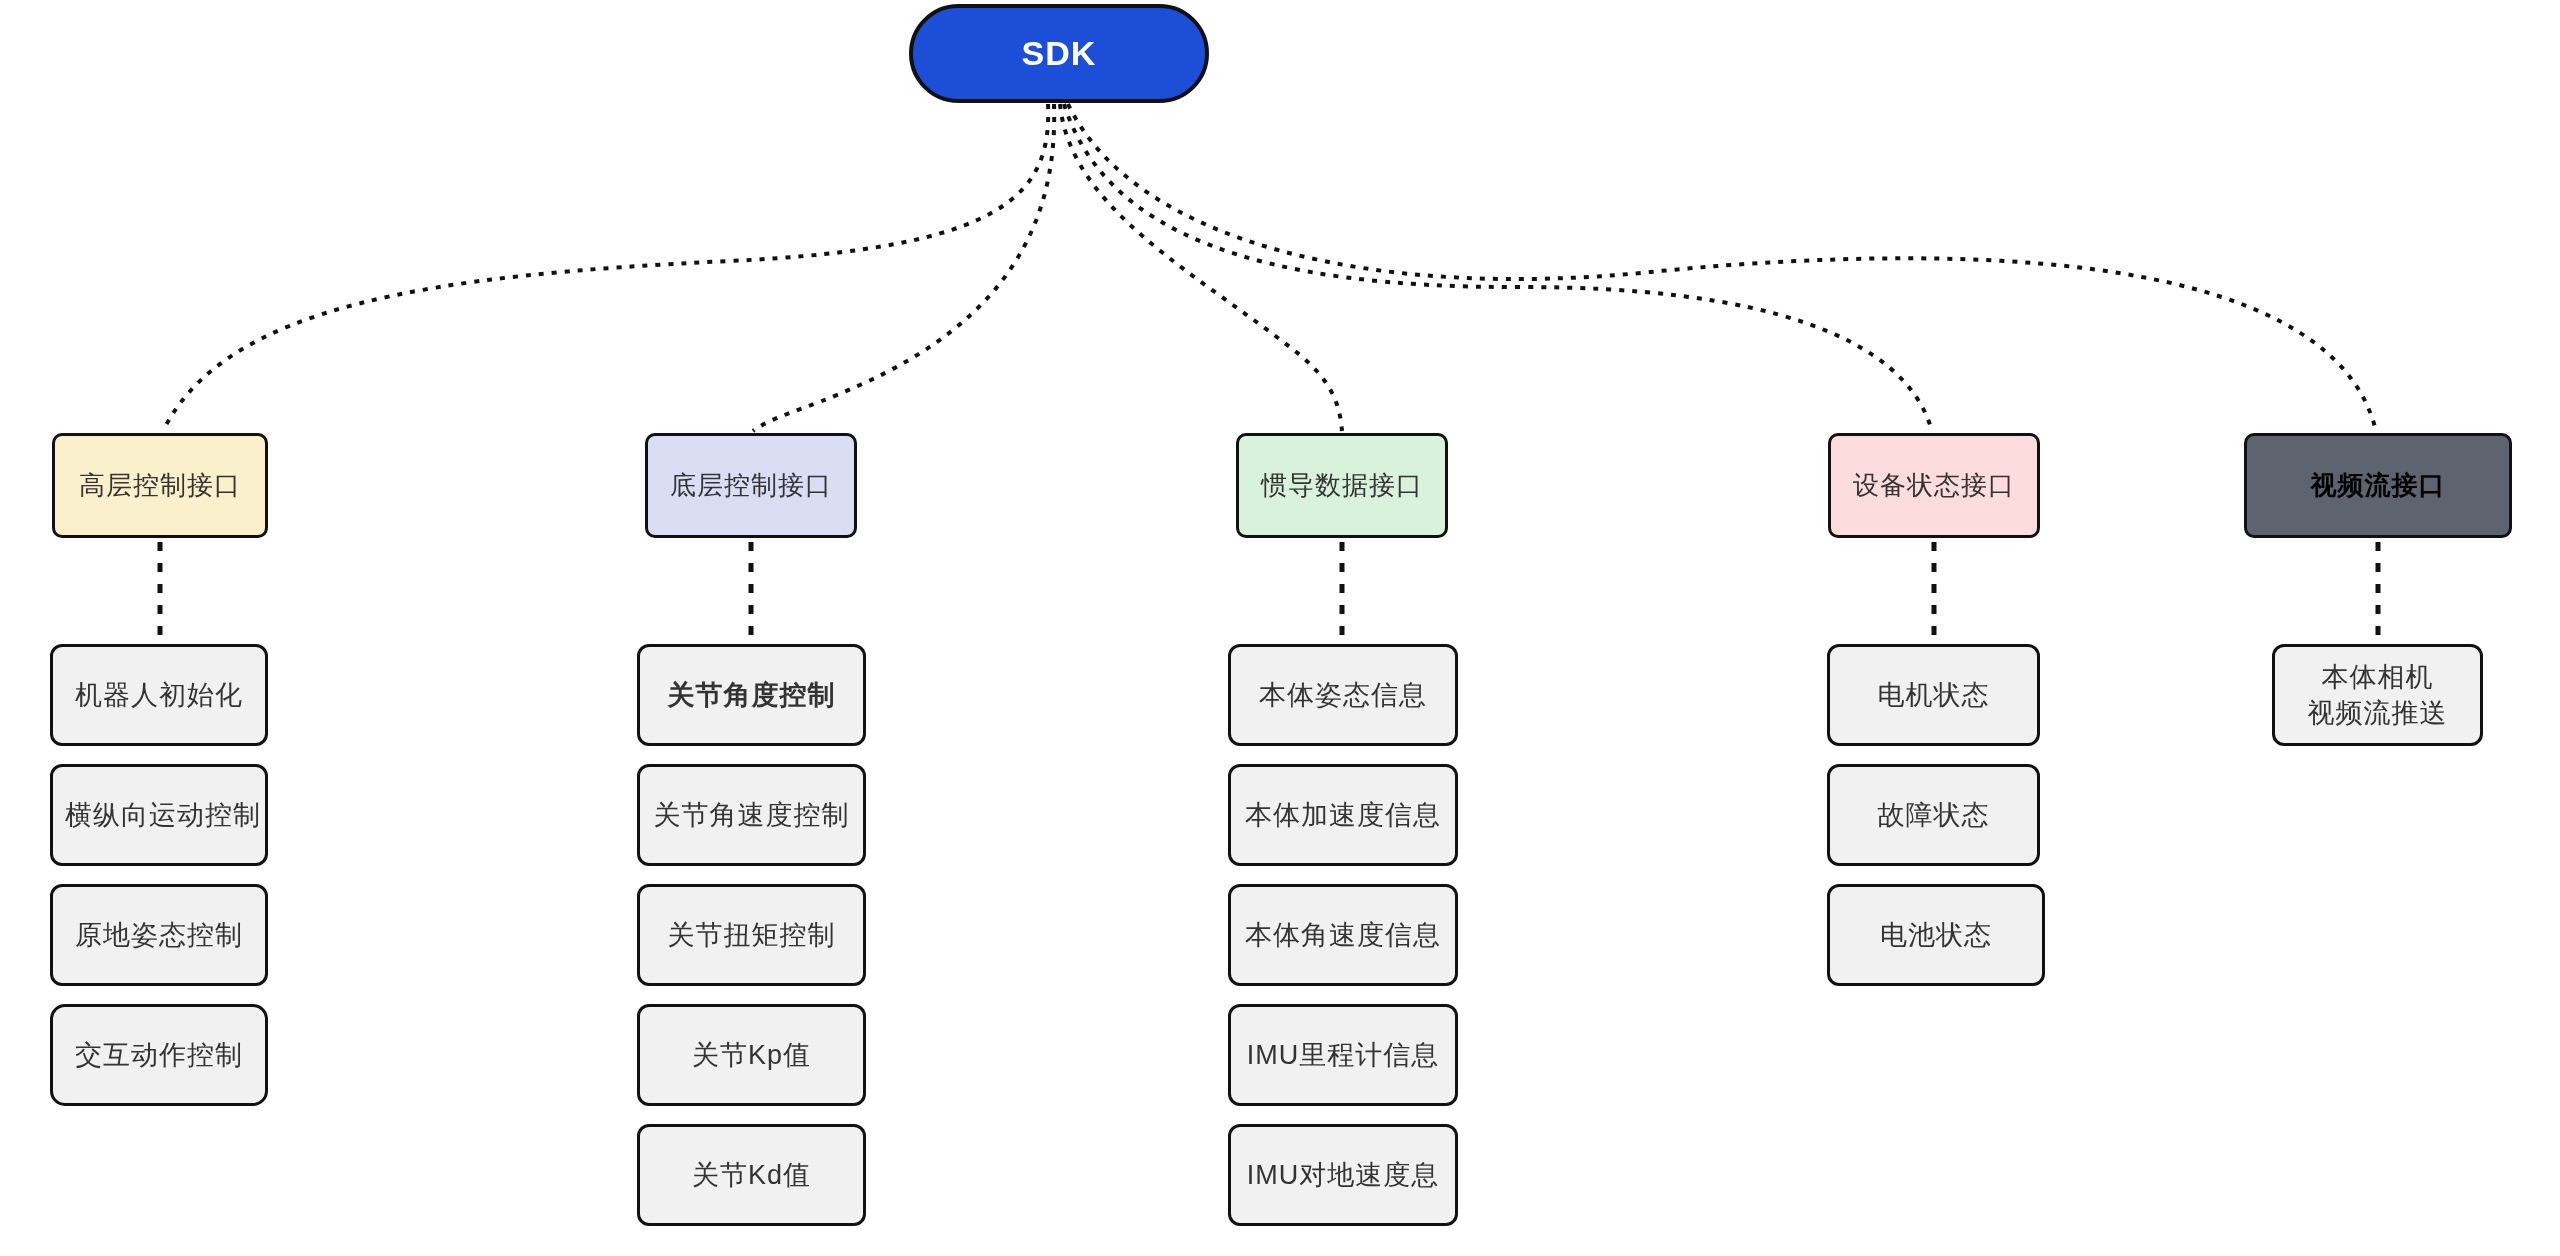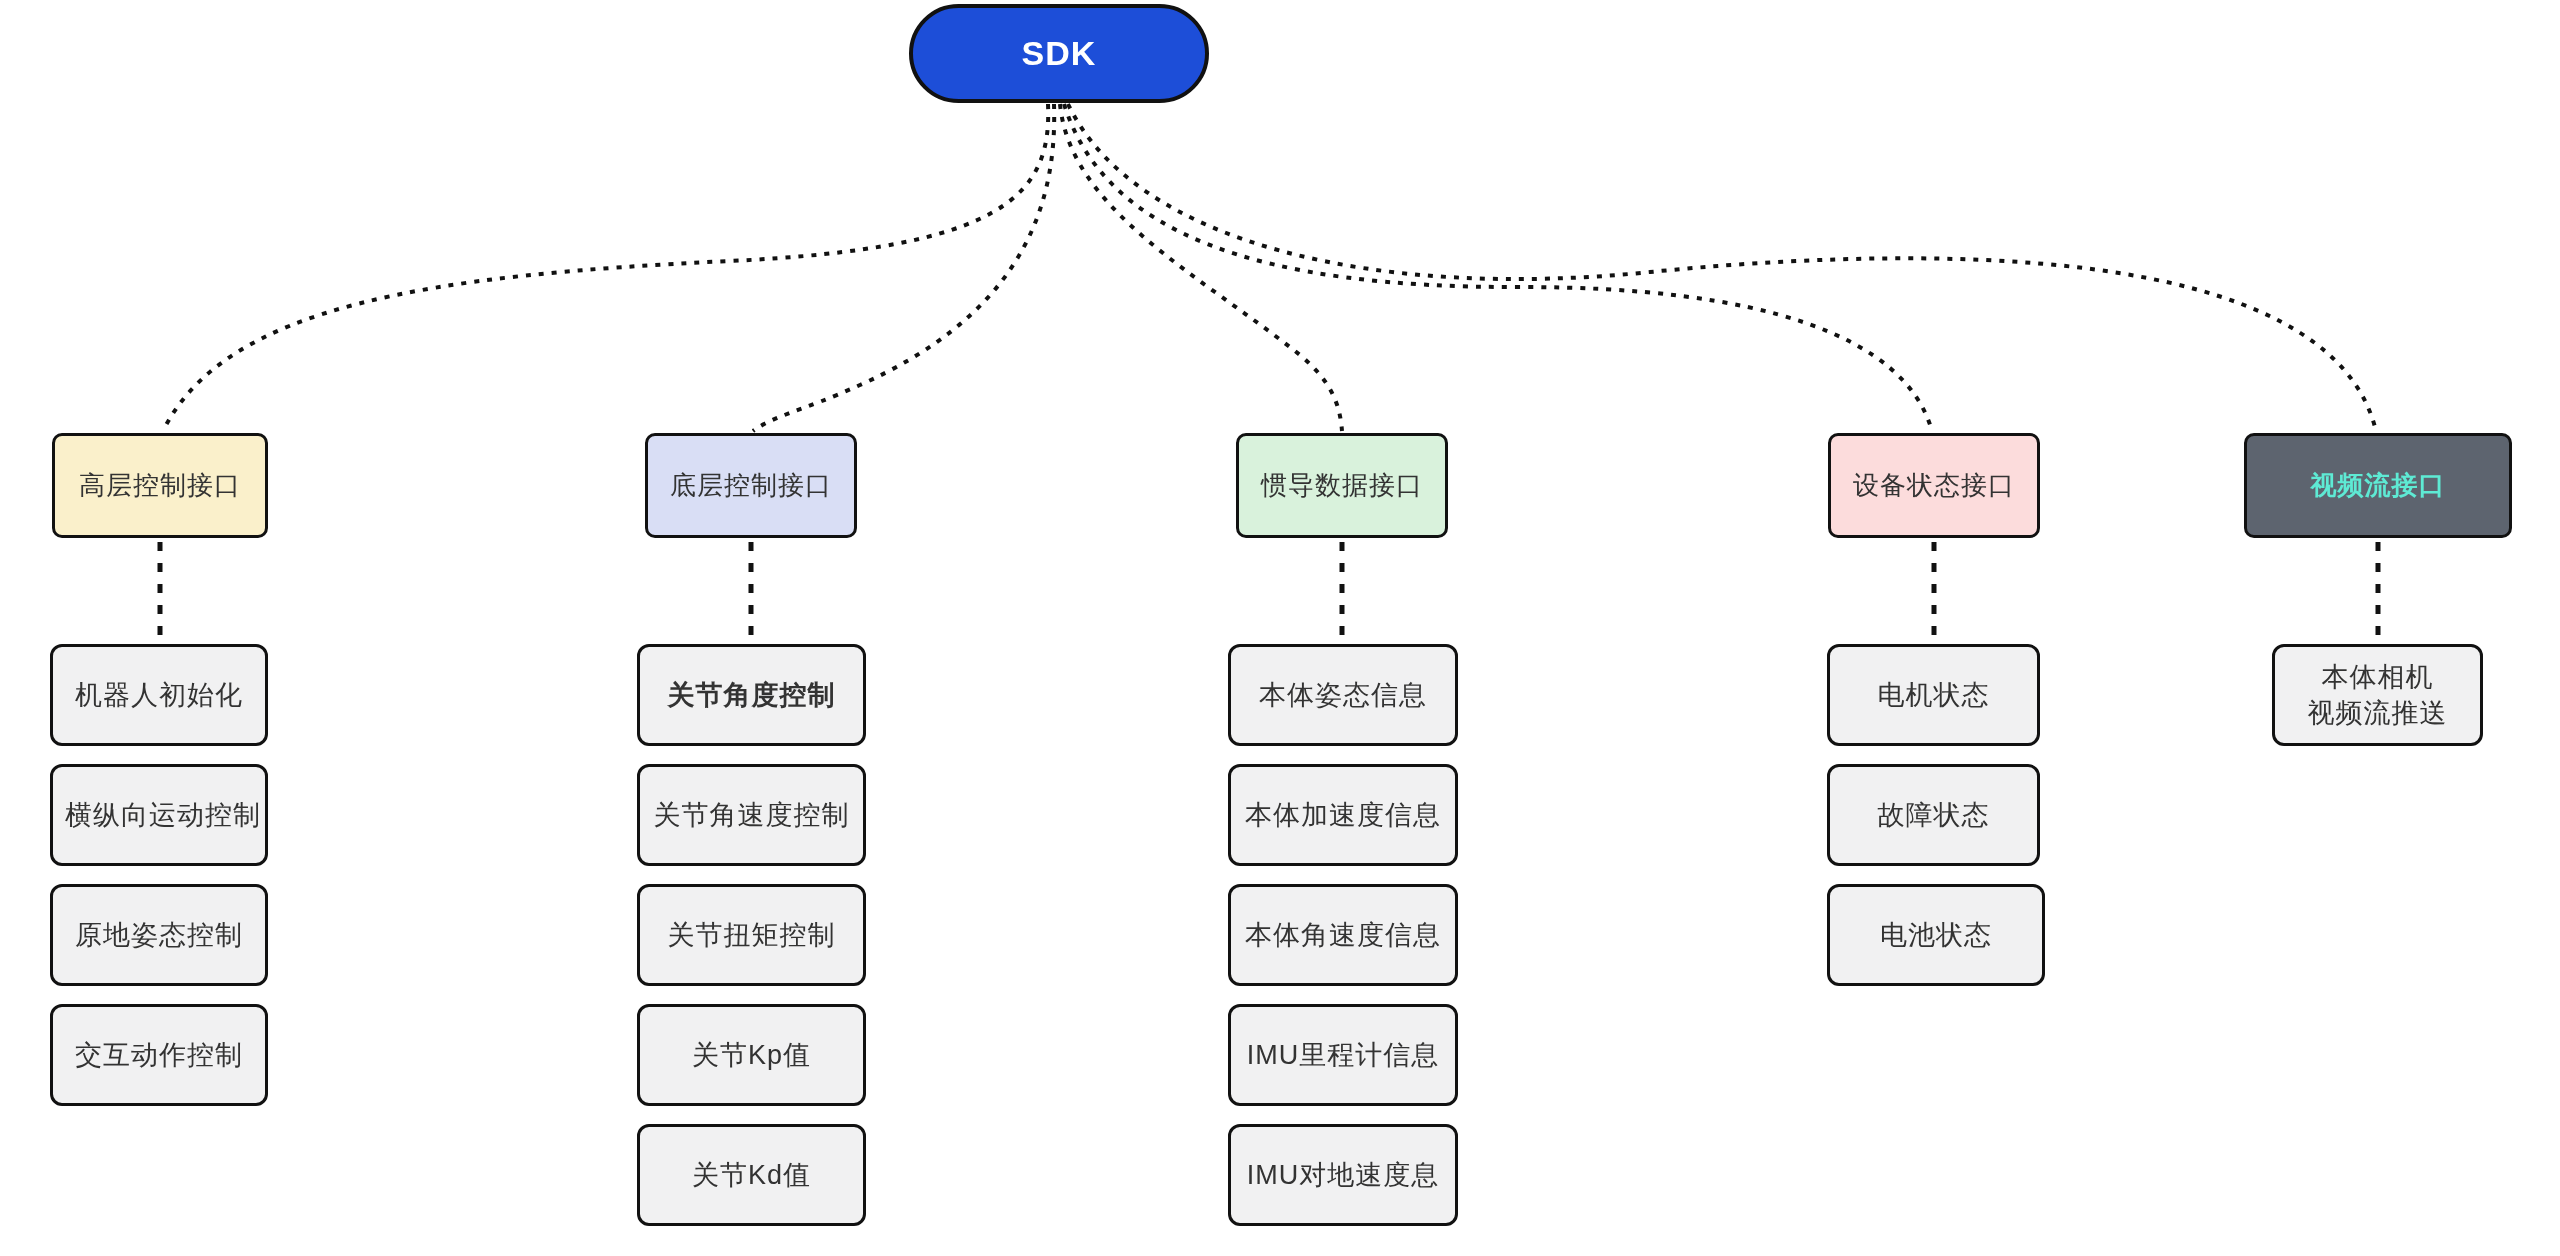"视频流接口" .branch-dark { color: #5eead4 -> #000000 }
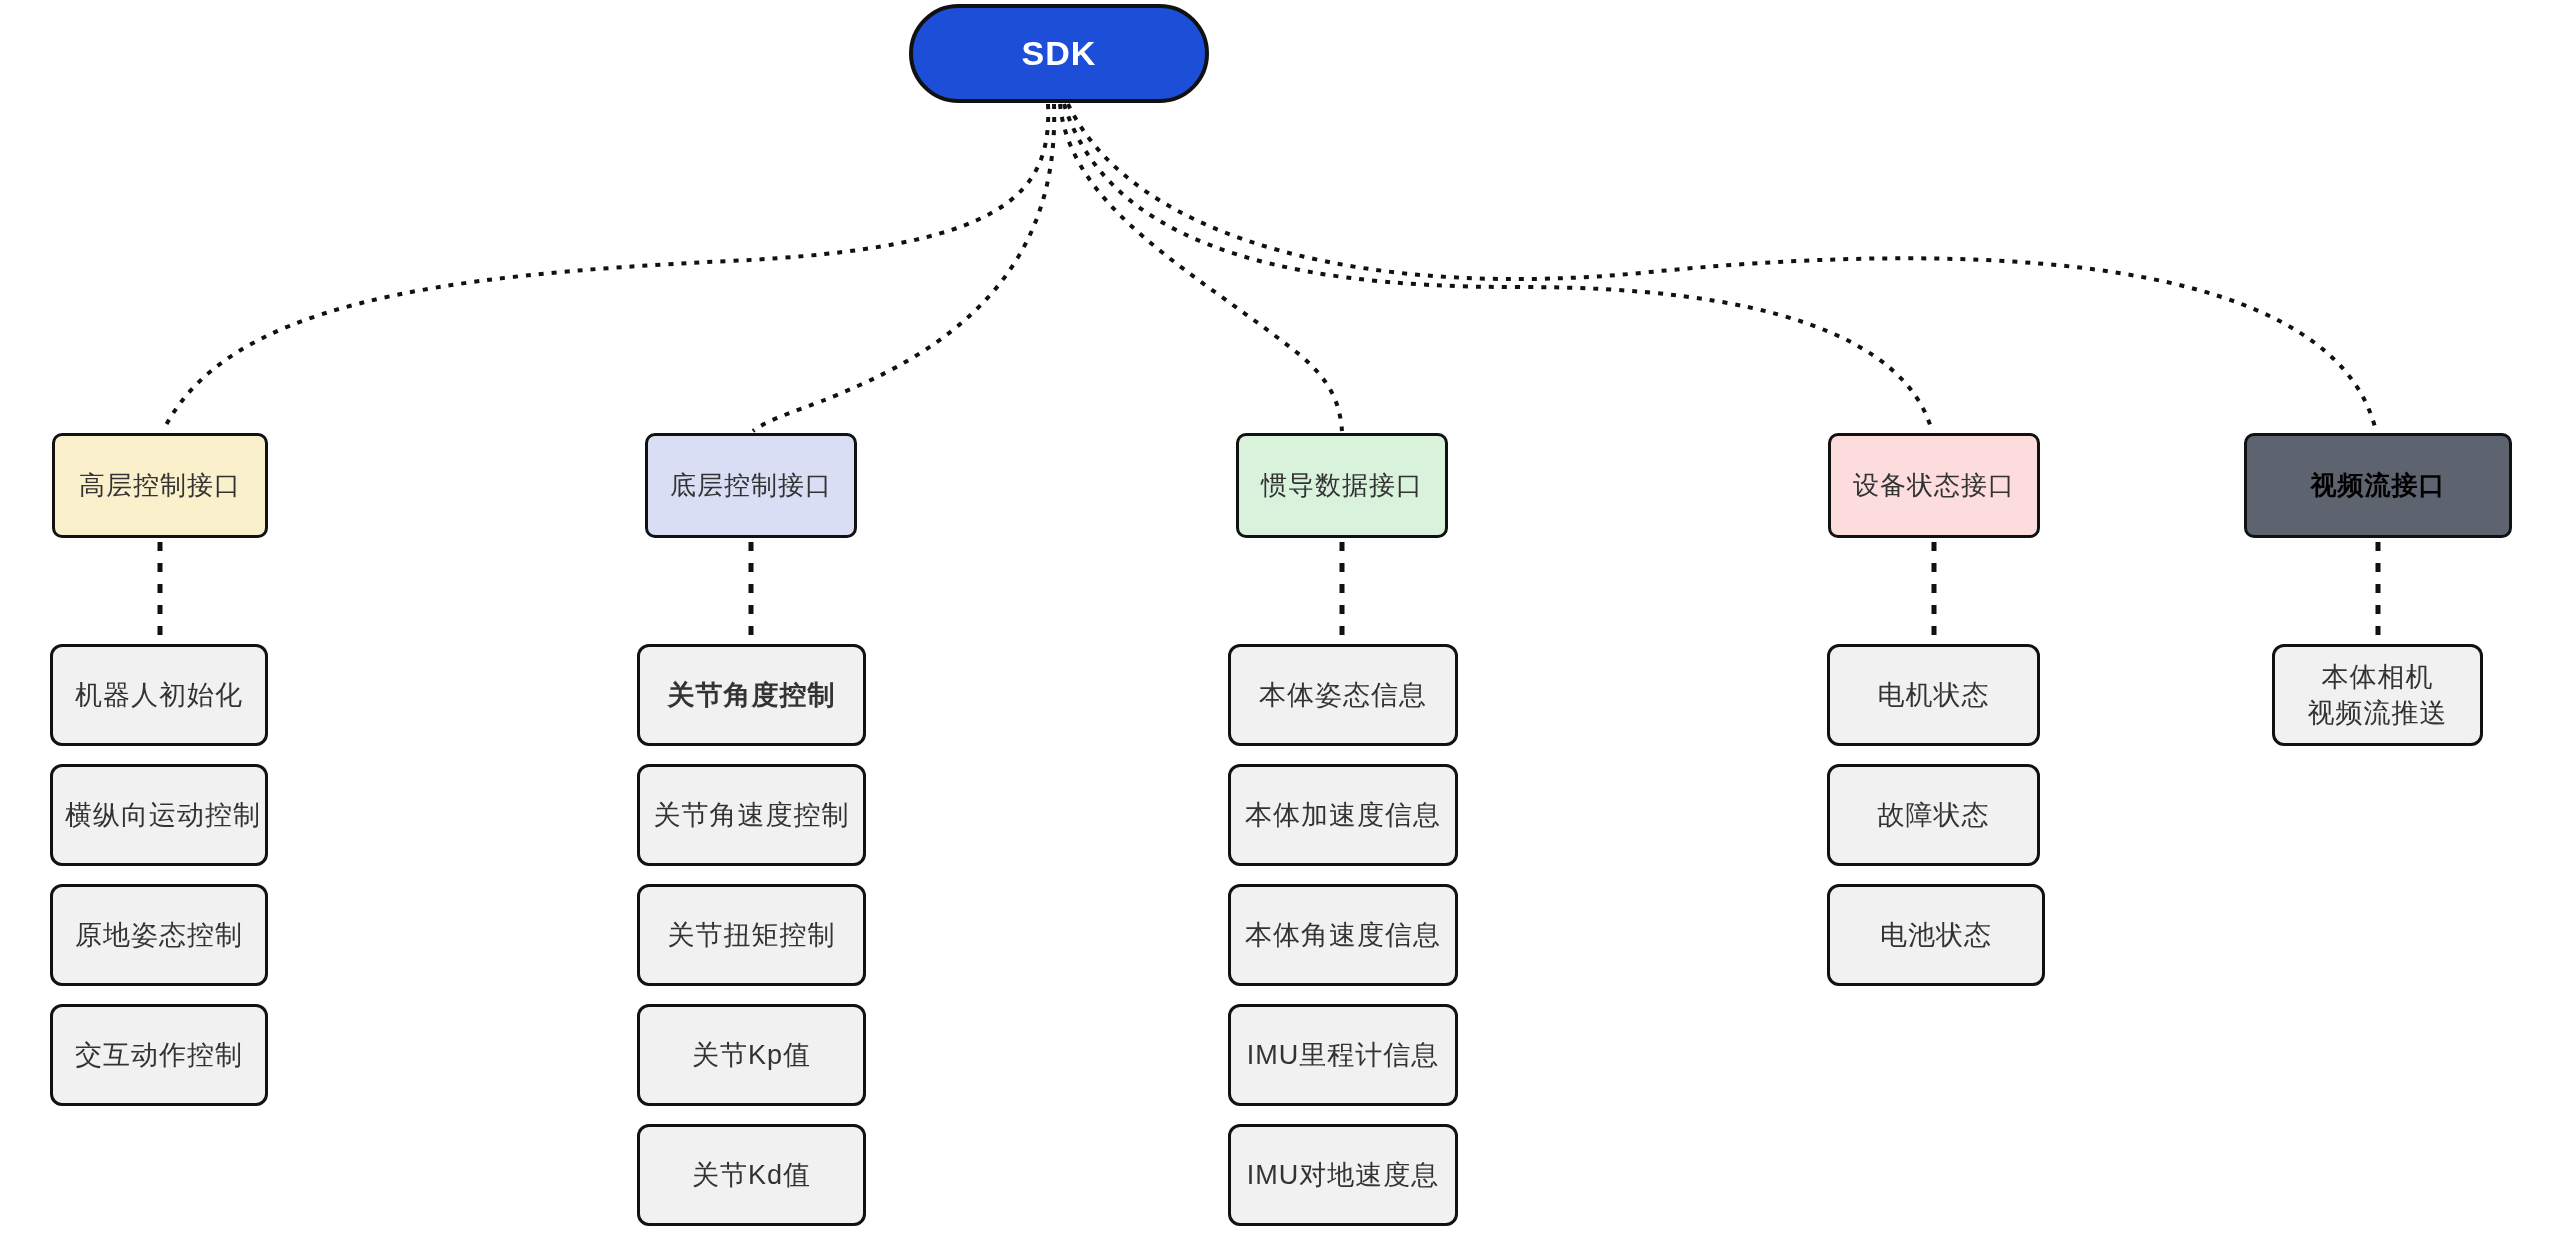"交互动作控制" div.node { border-radius: none -> 15px }
